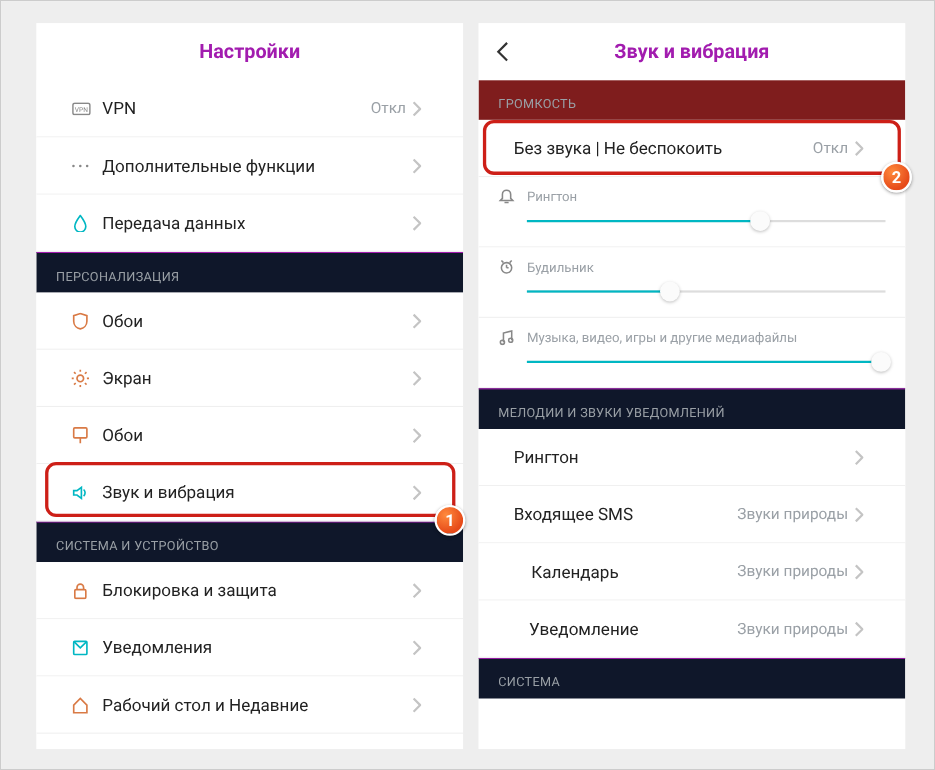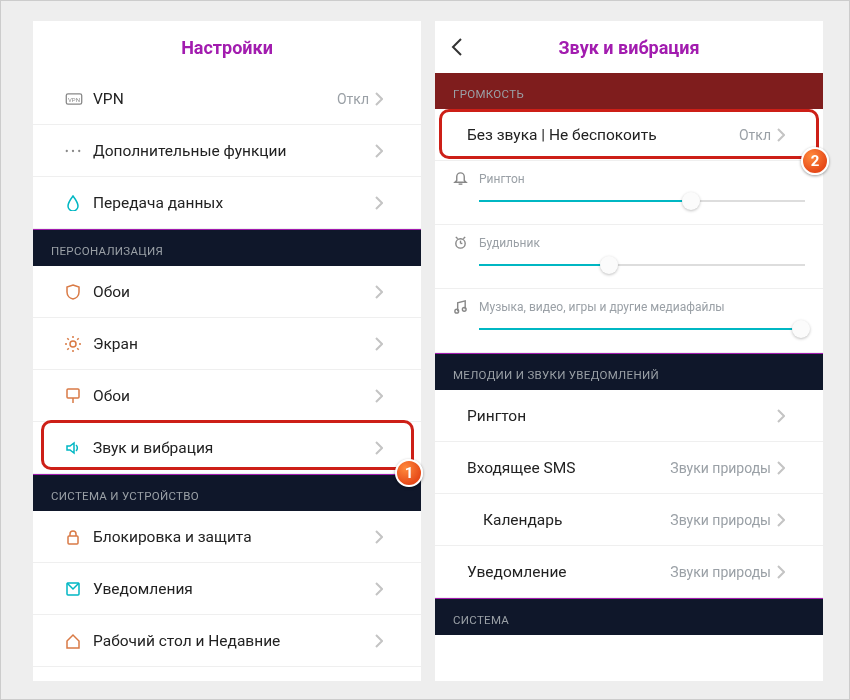"Уведомление" span.label { margin-left: 0 -> 14px }
